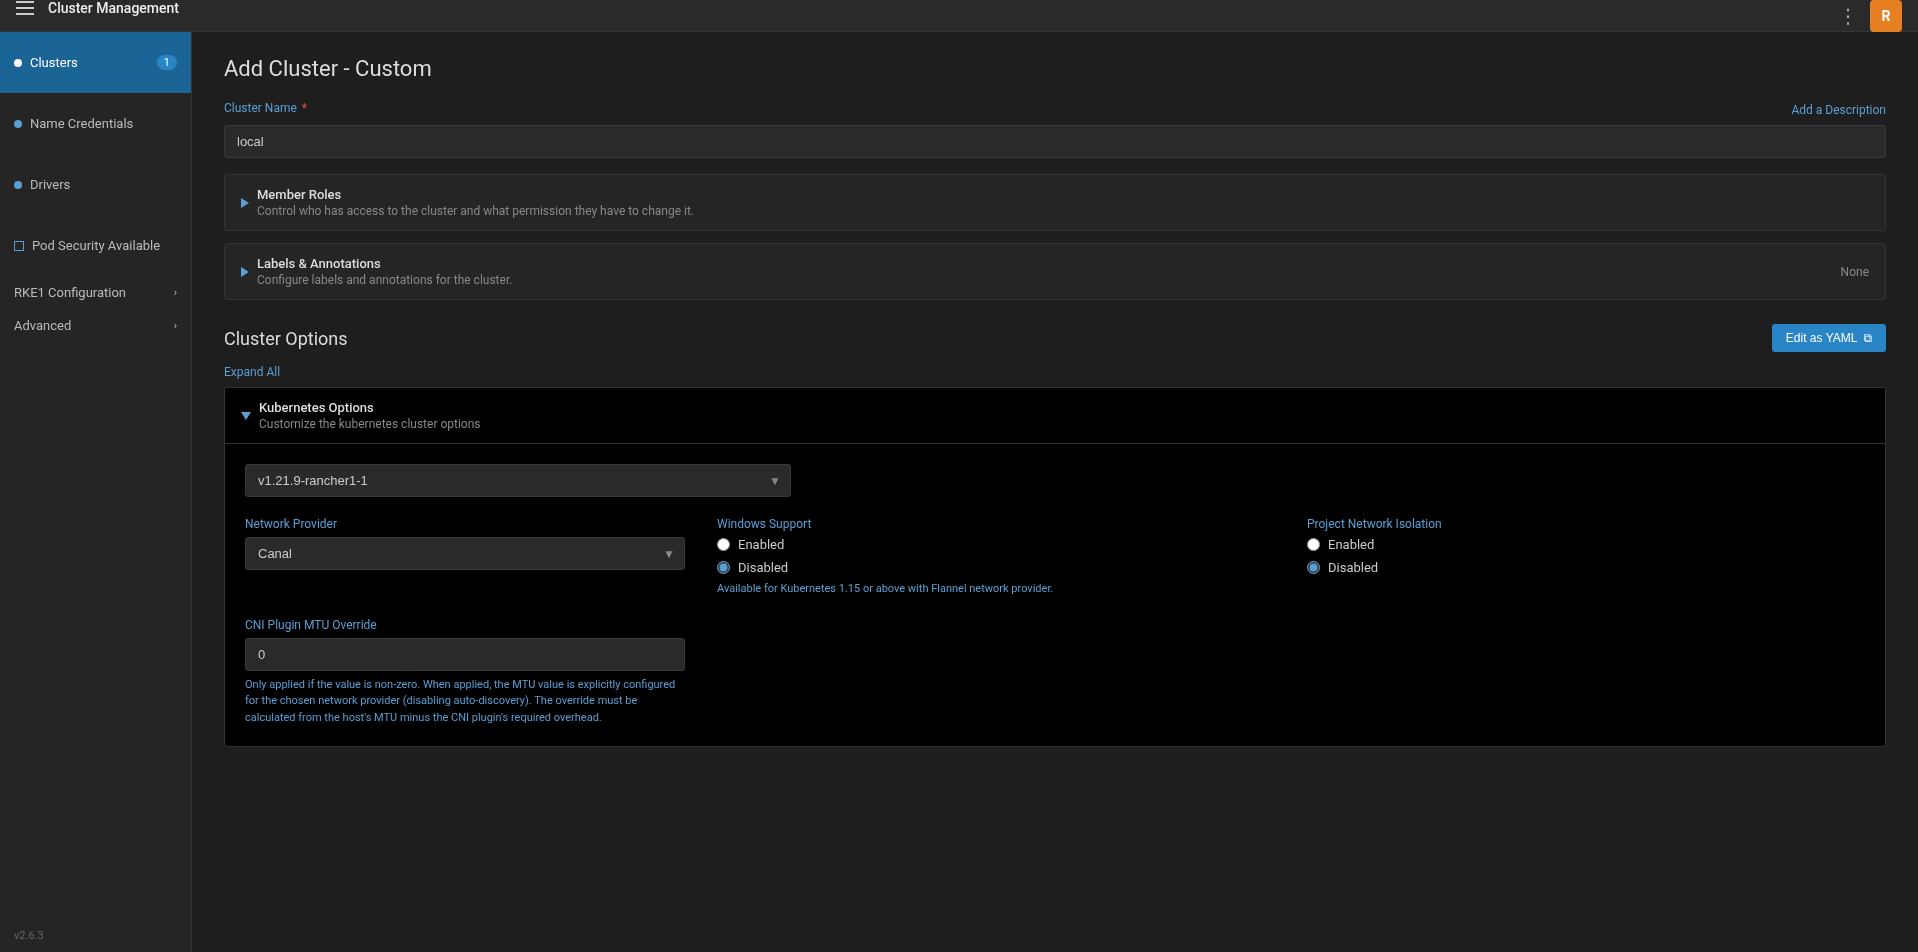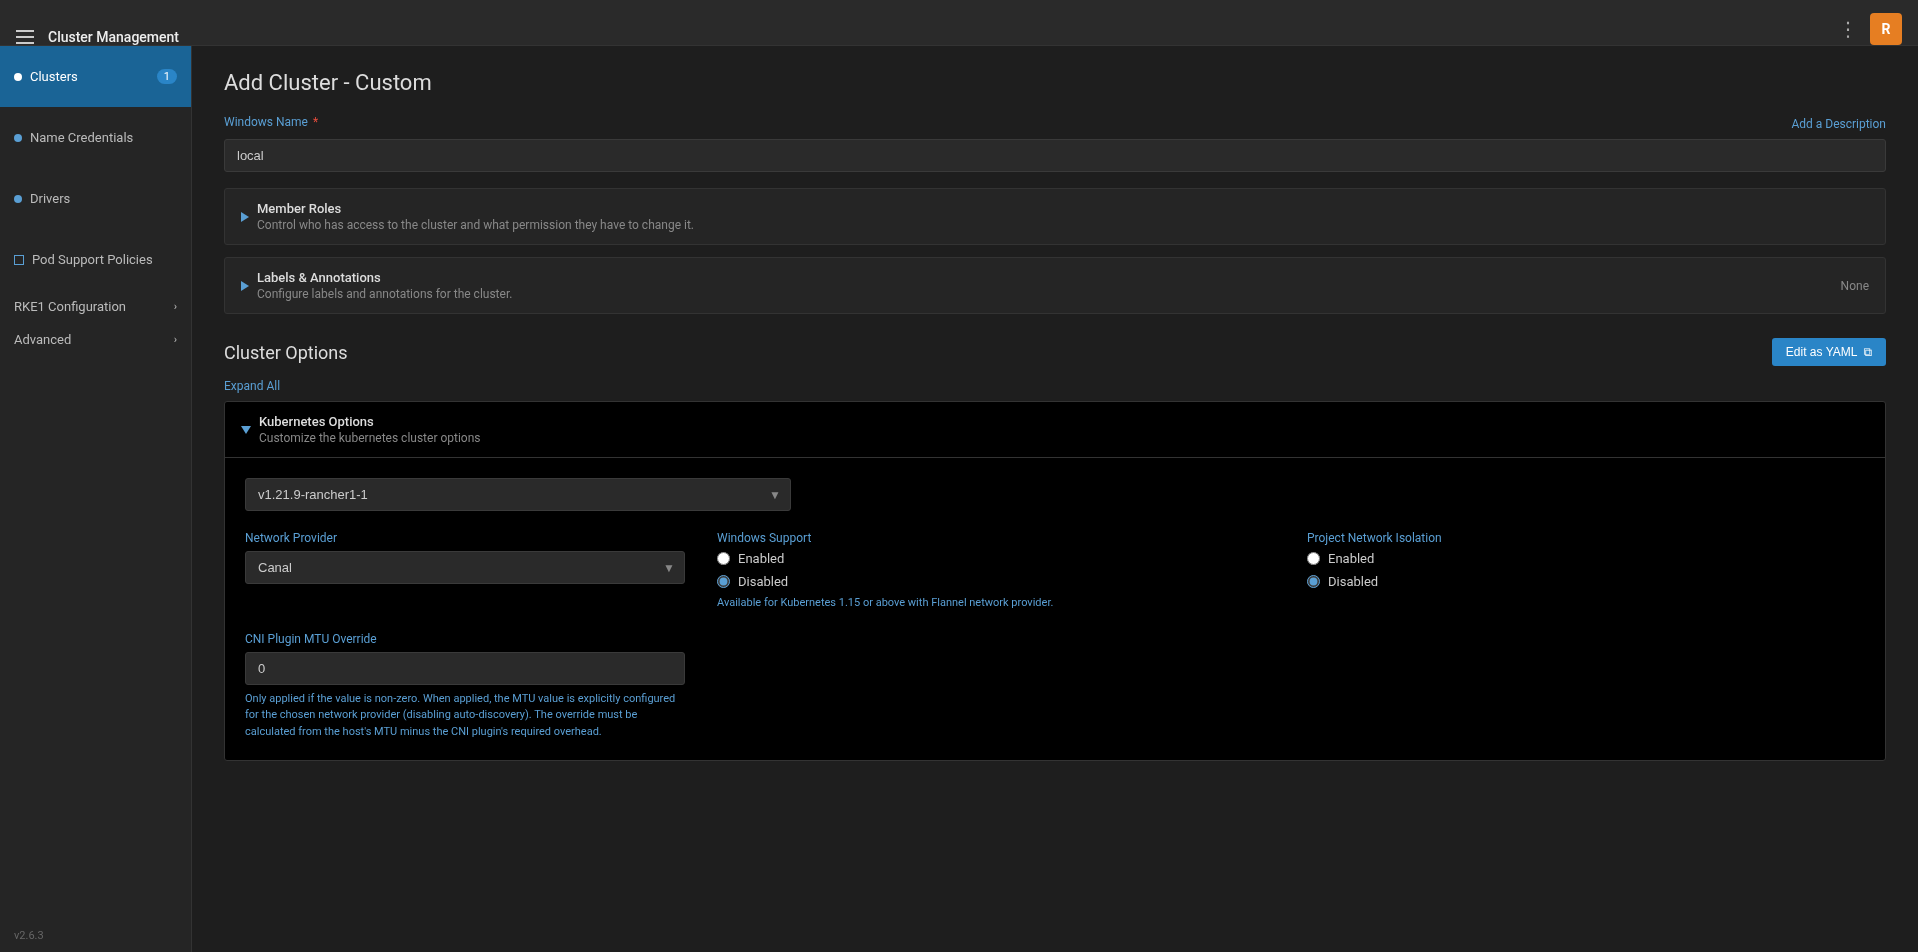"Cluster Management" .top-nav { align-items: flex-end -> flex-start; height: 46px -> 32px }
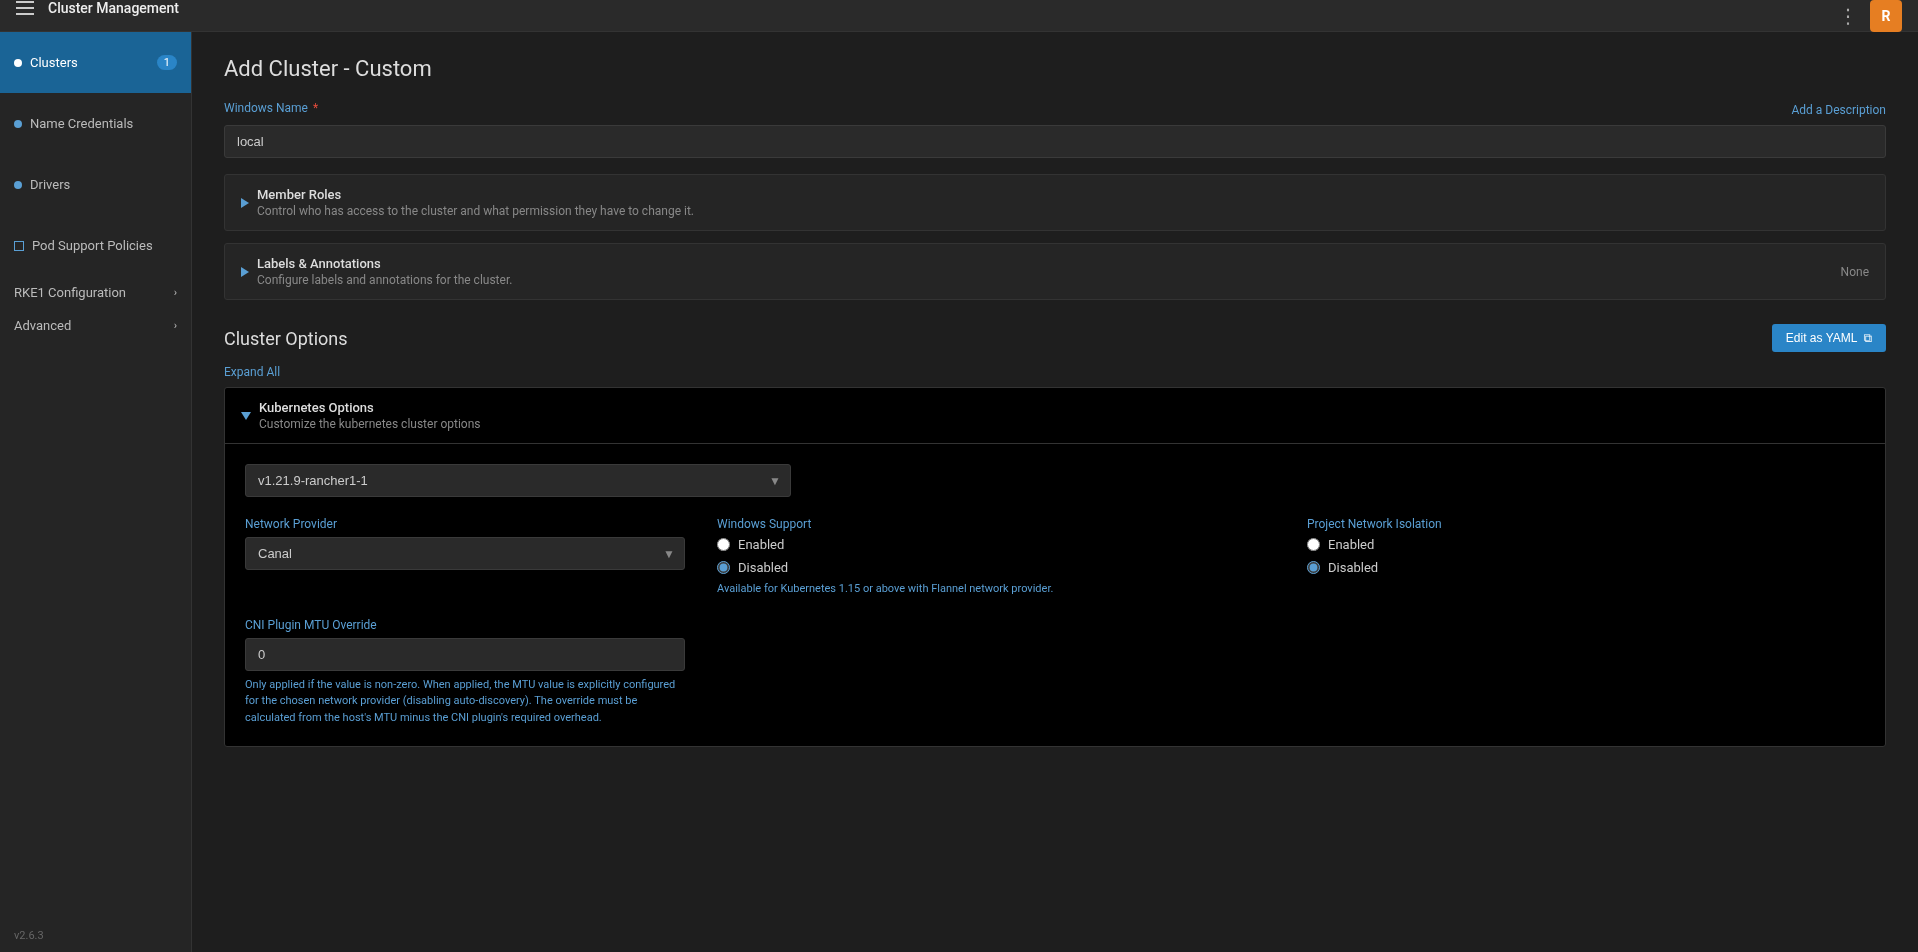"Windows Name" span { text: Windows -> Cluster }
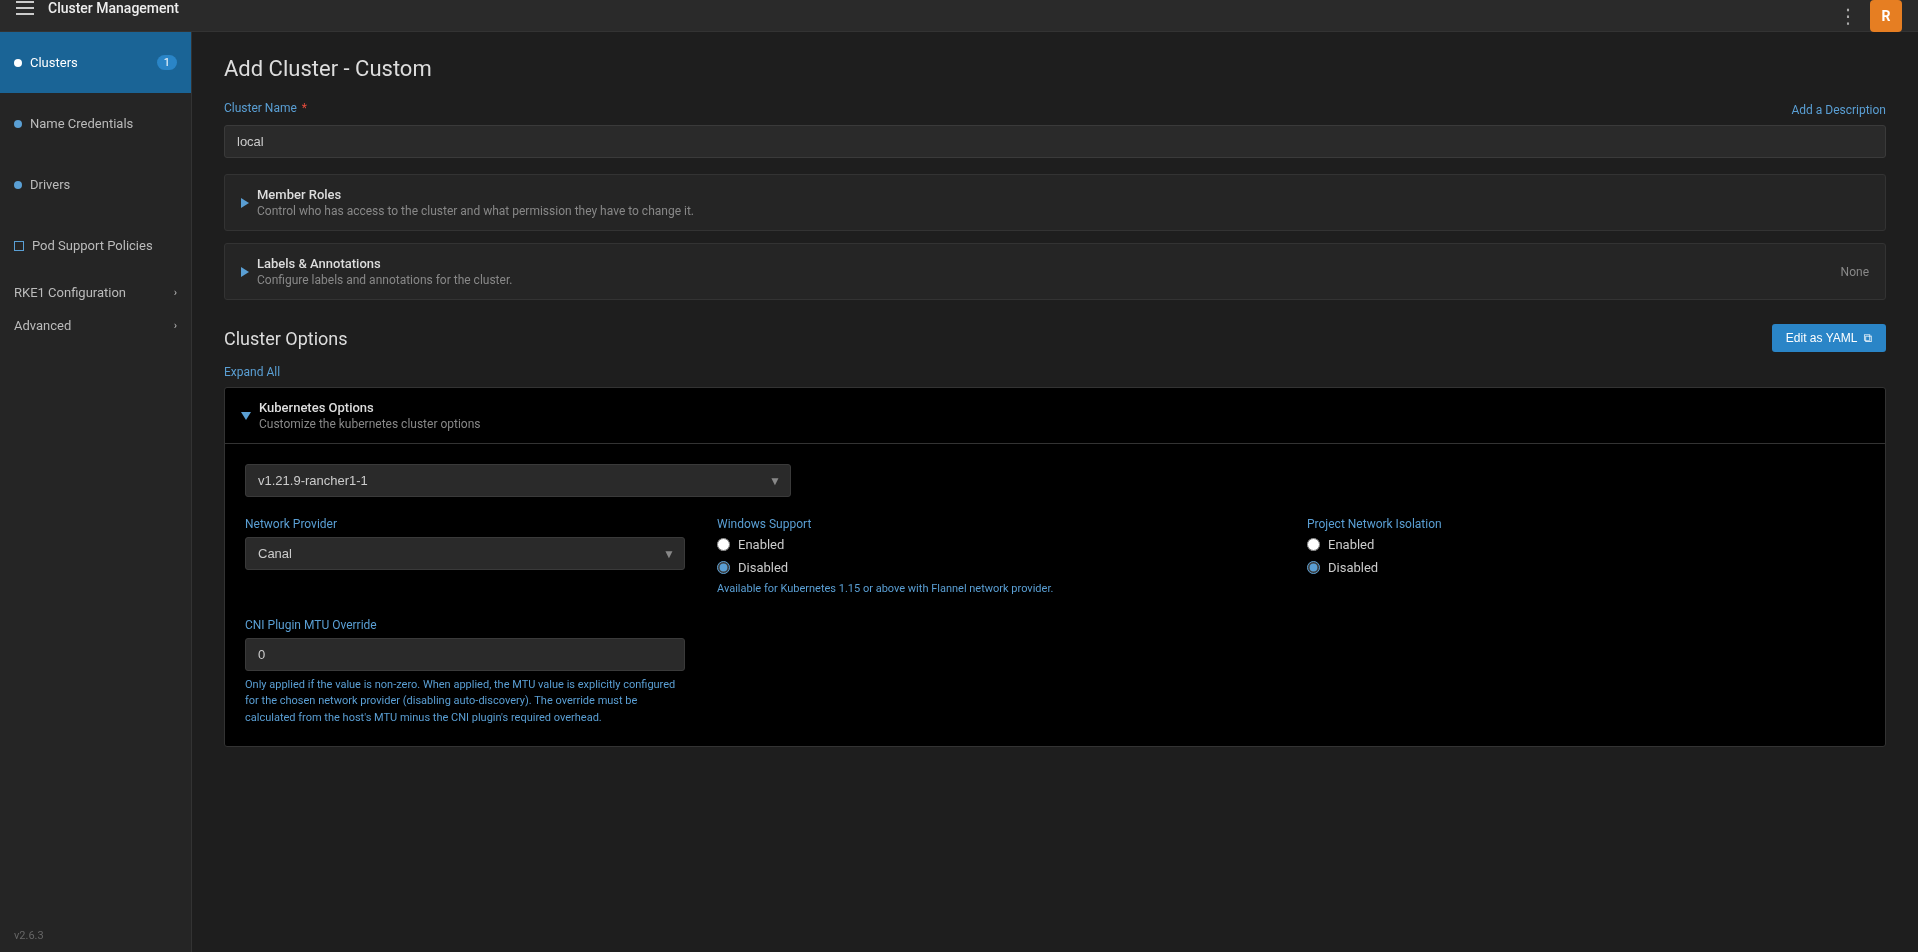"Pod Support Policies" span { text: Support Policies -> Security Available }
